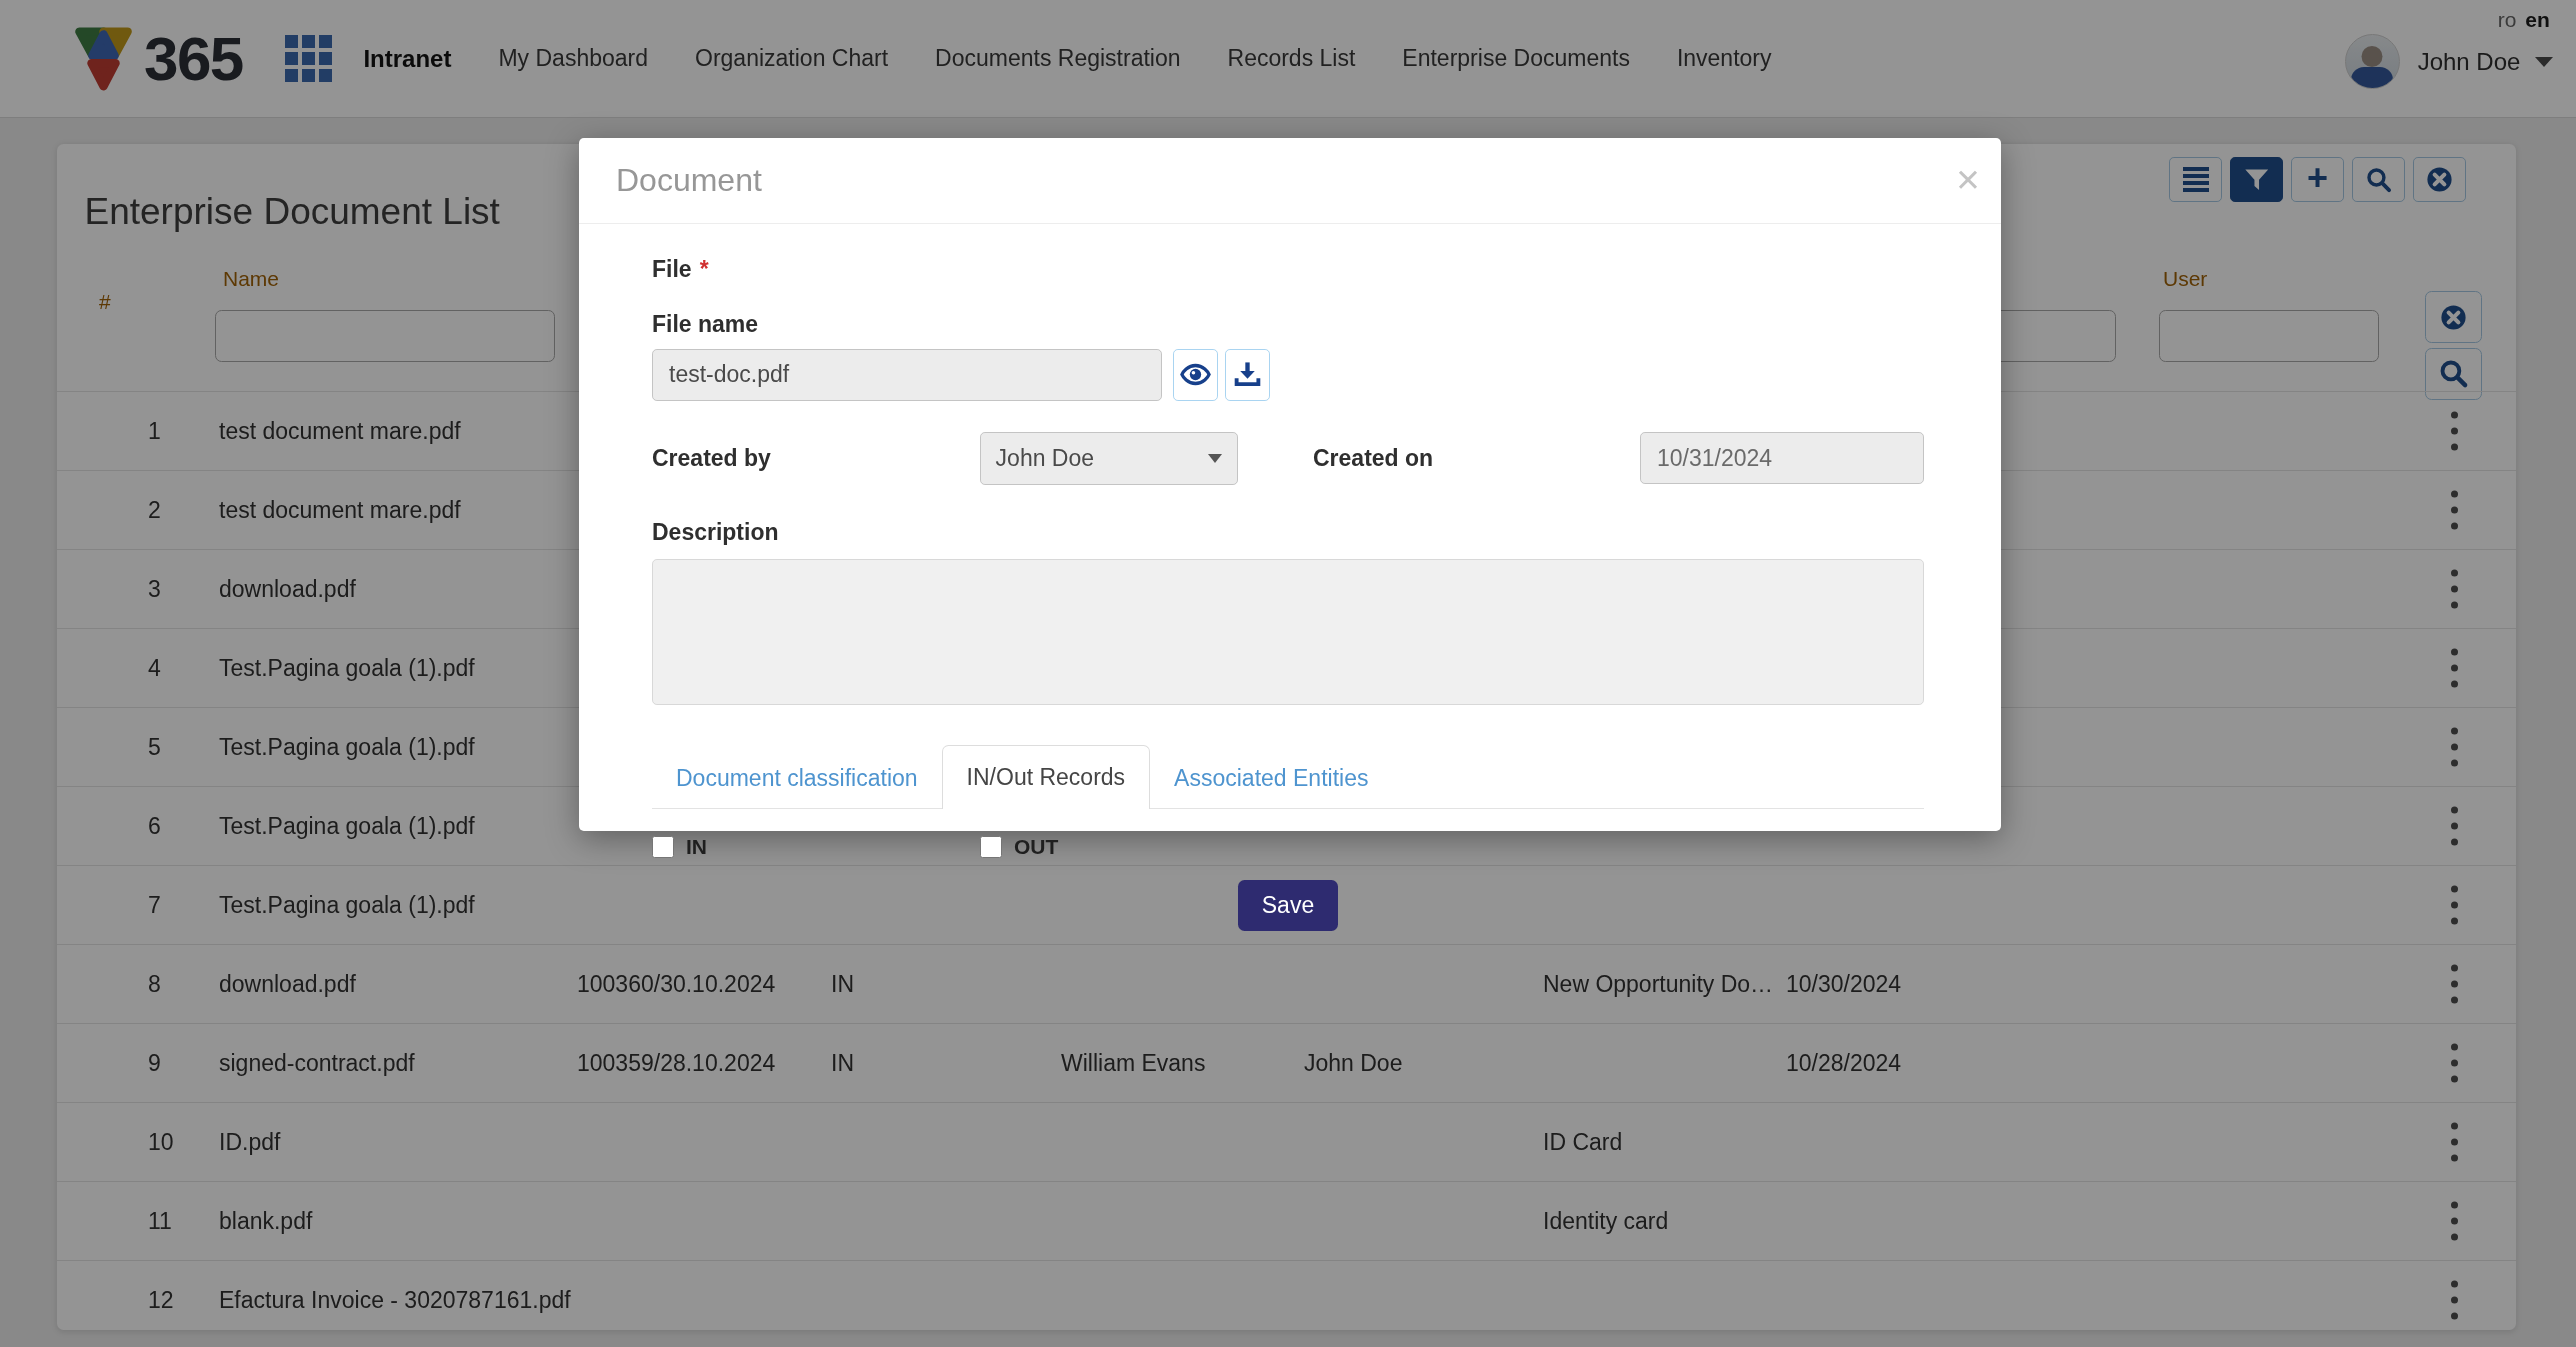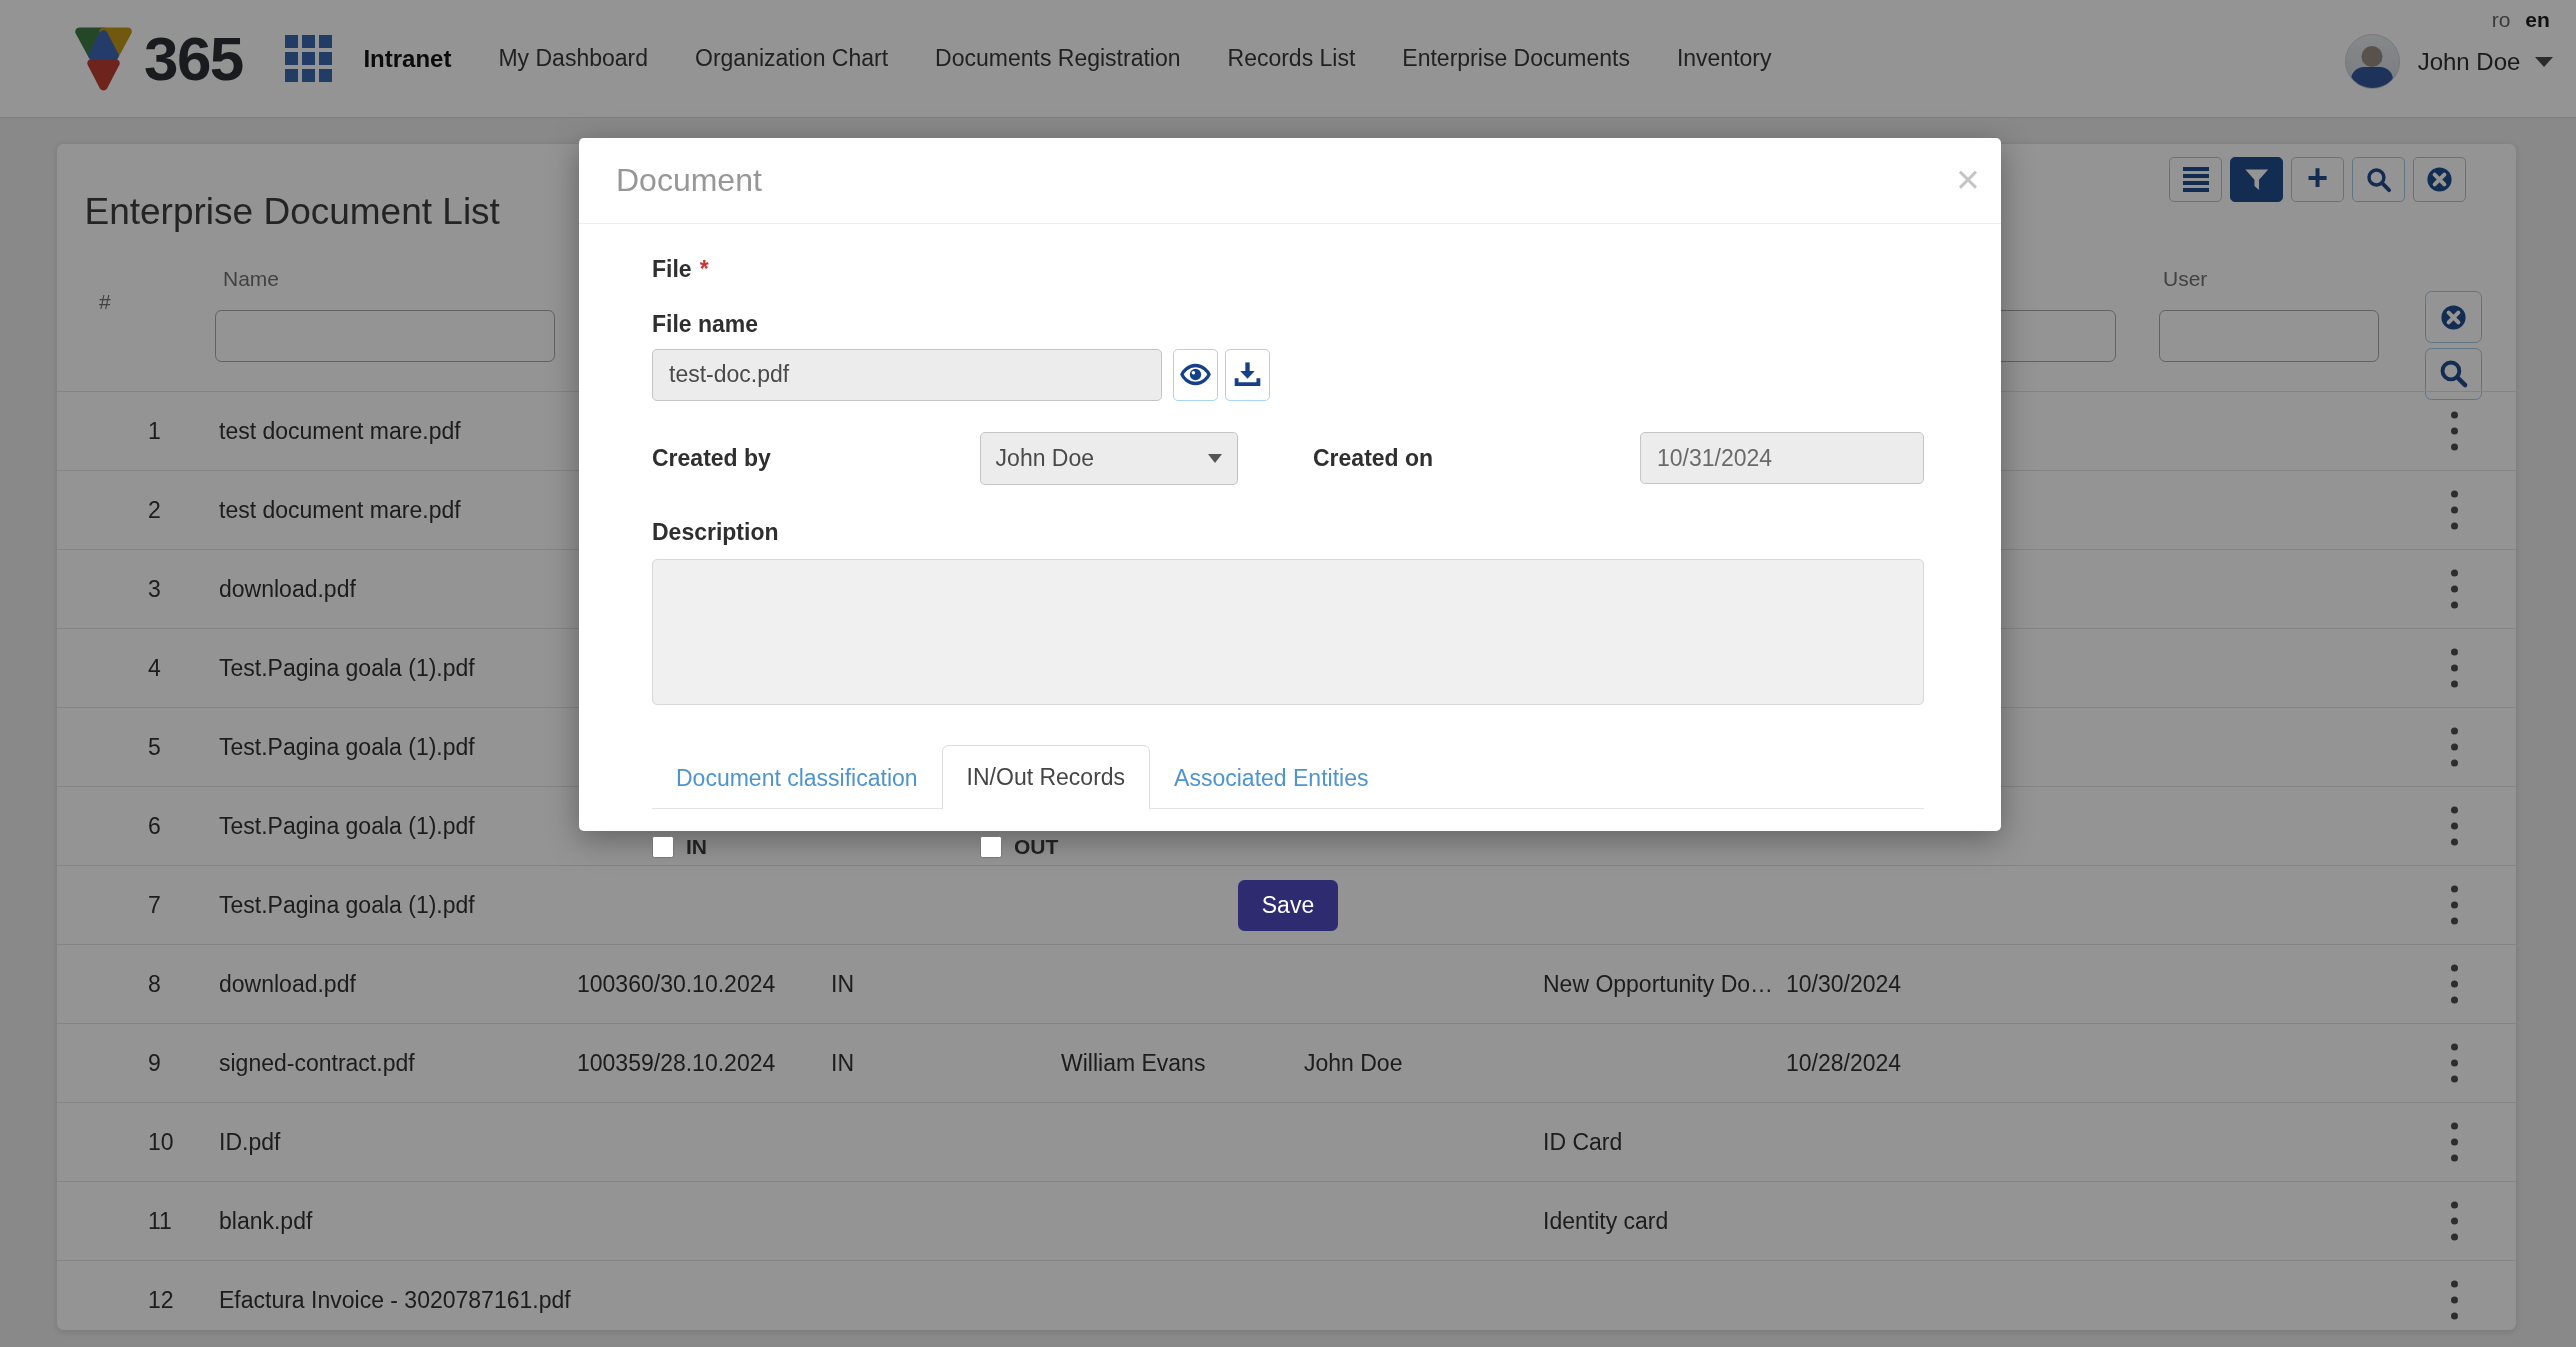"en" .lang b { margin-left: 9px -> 3px }
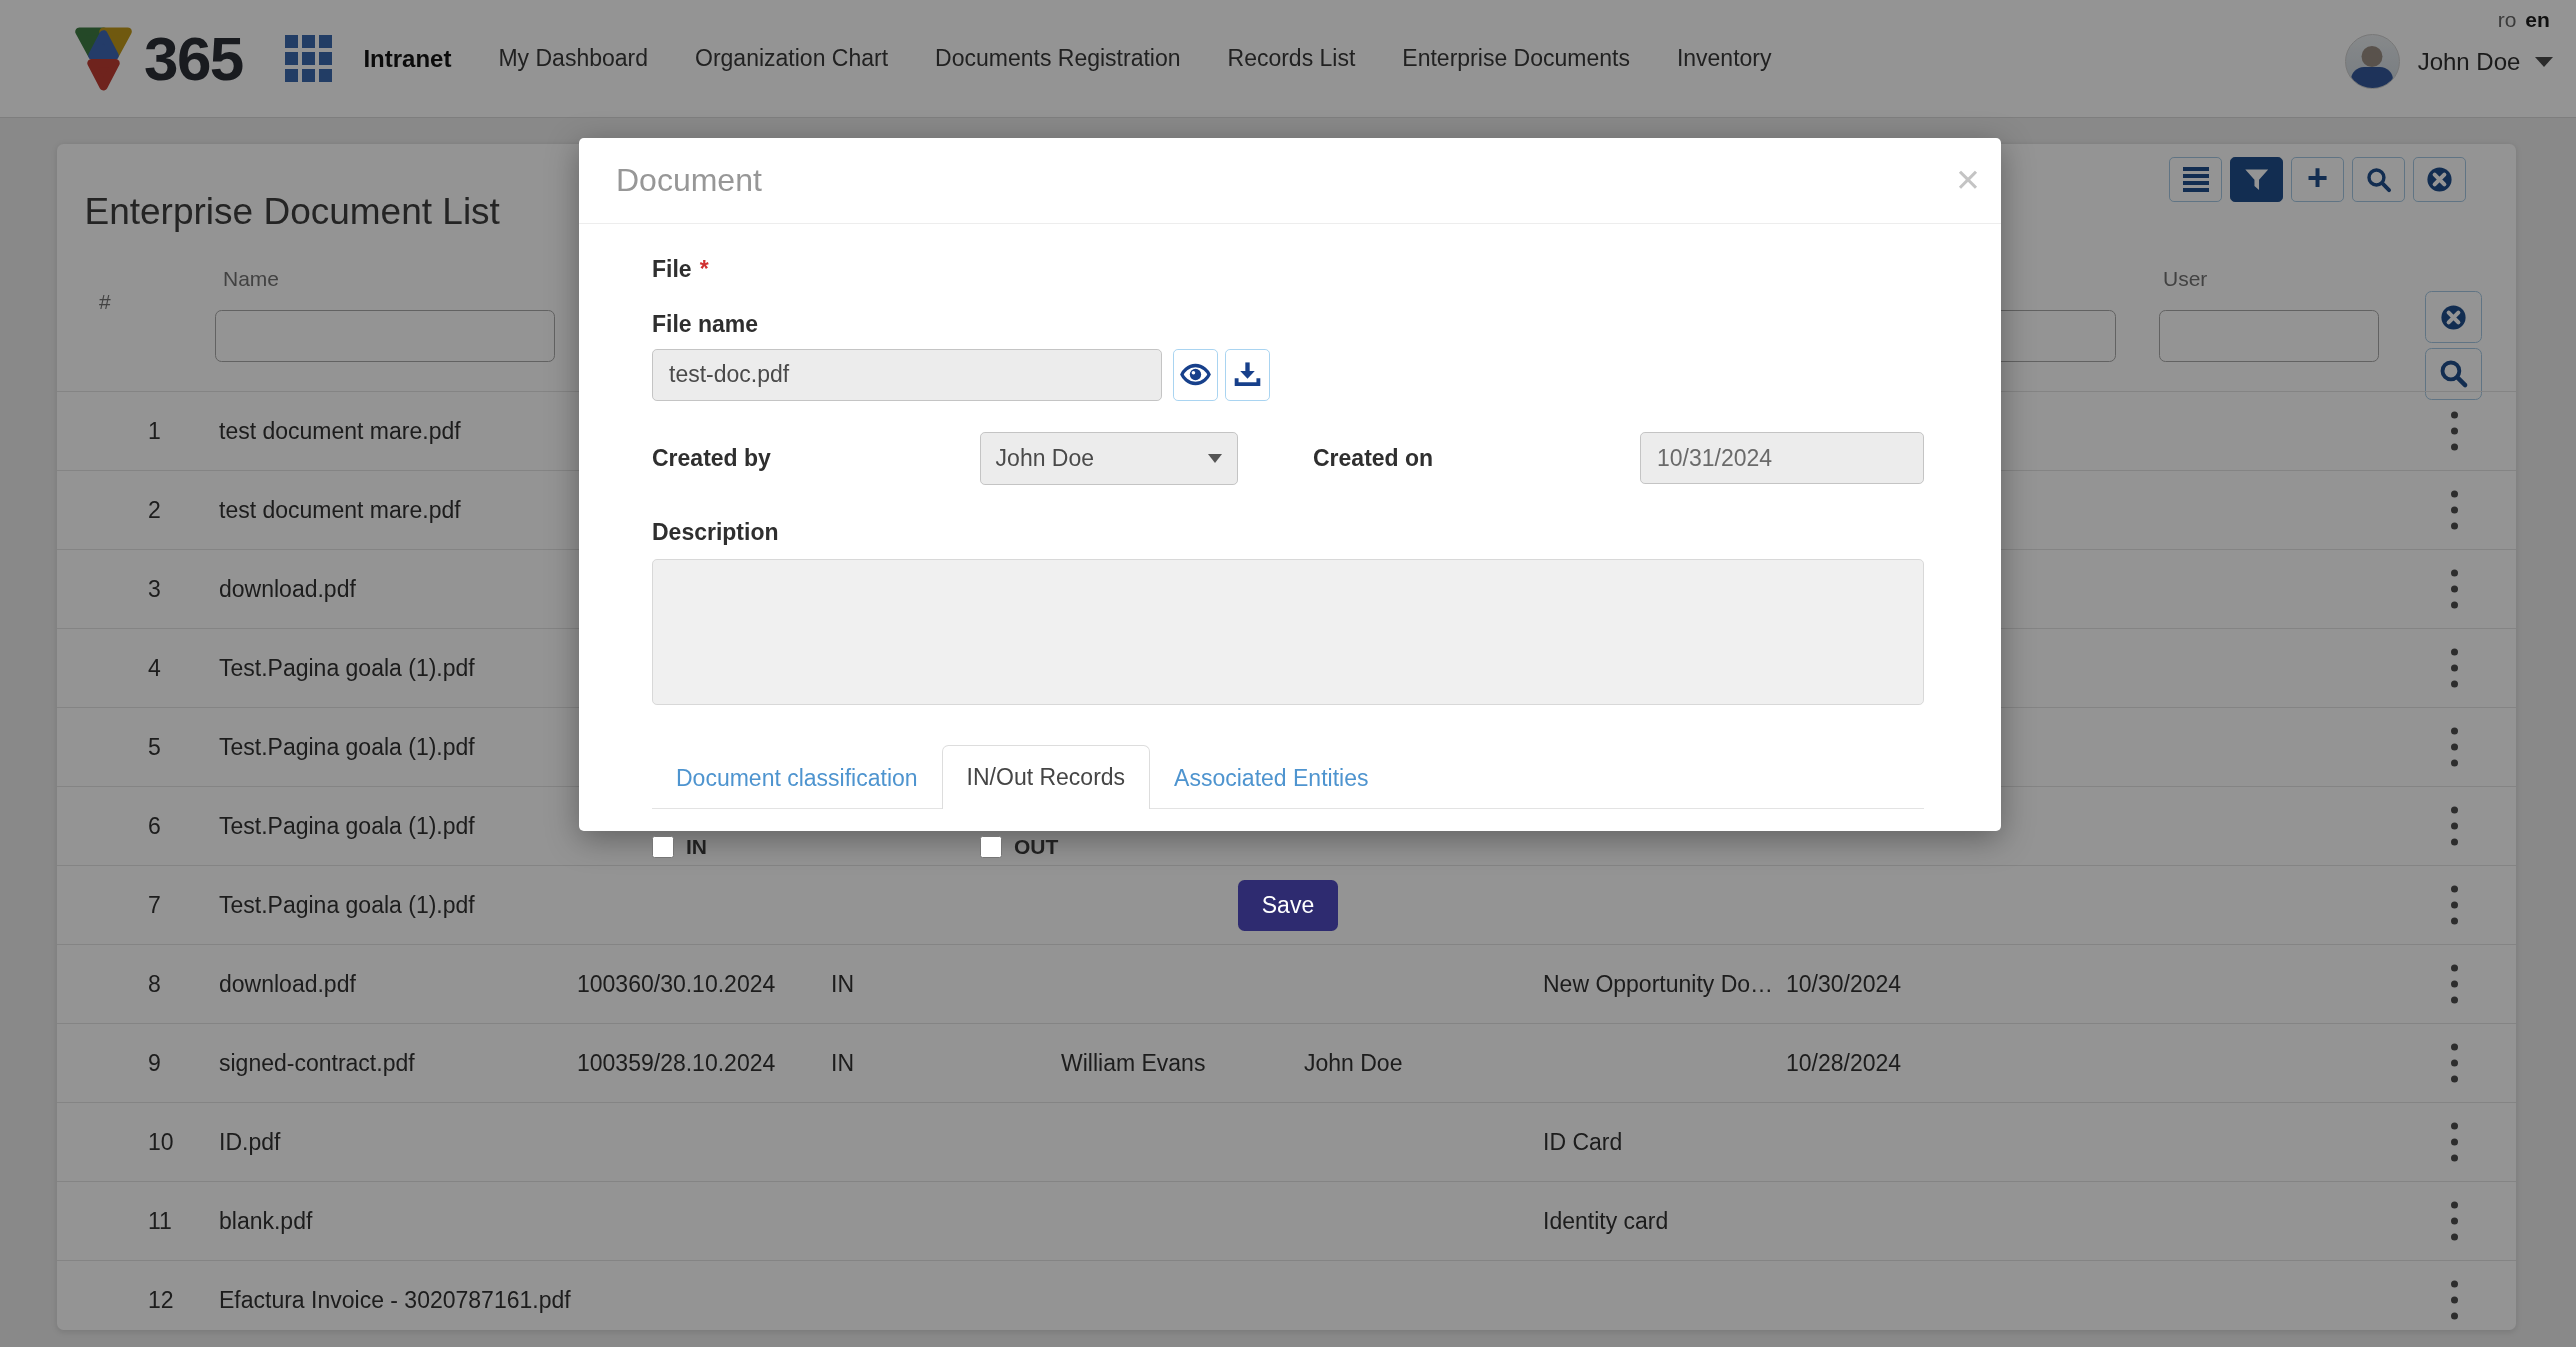"Name" .th-label { color: #737373 -> #a16207 }
